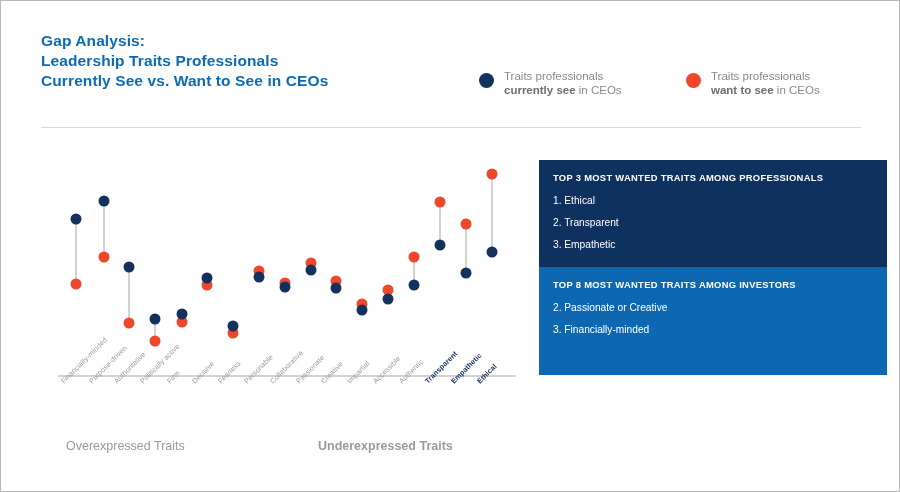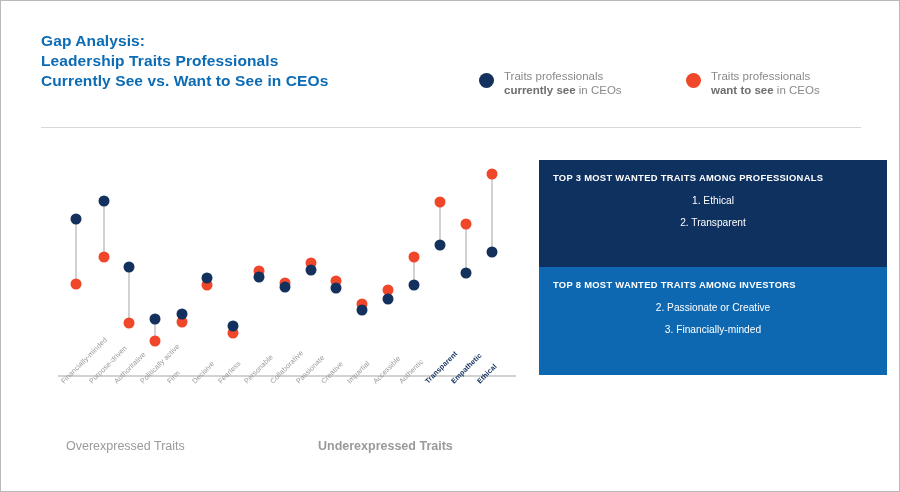"1. Ethical" .panel-item { text-align: center -> none }
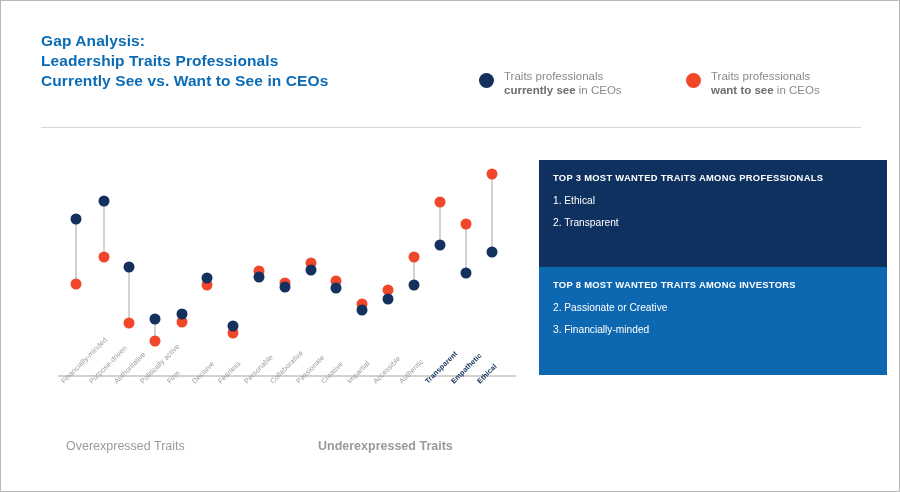"3. Empathetic" div.panel-item { html: none -> <div>3. Empathetic</div> }
